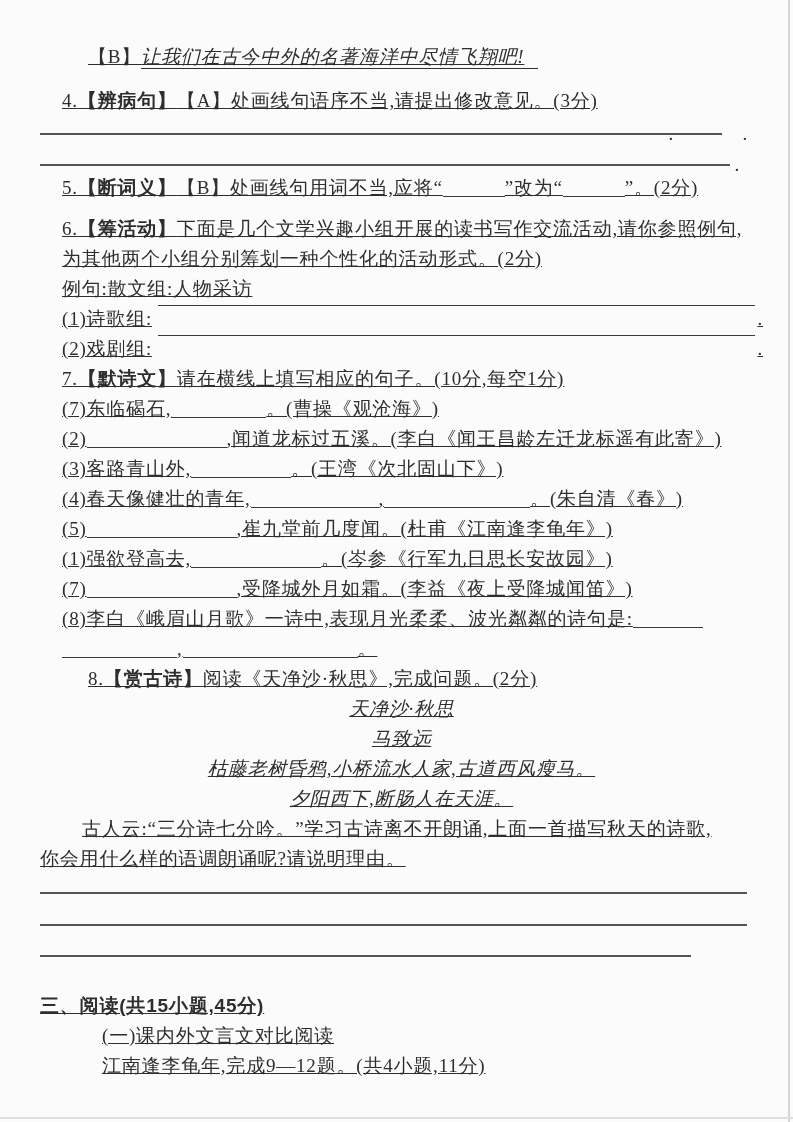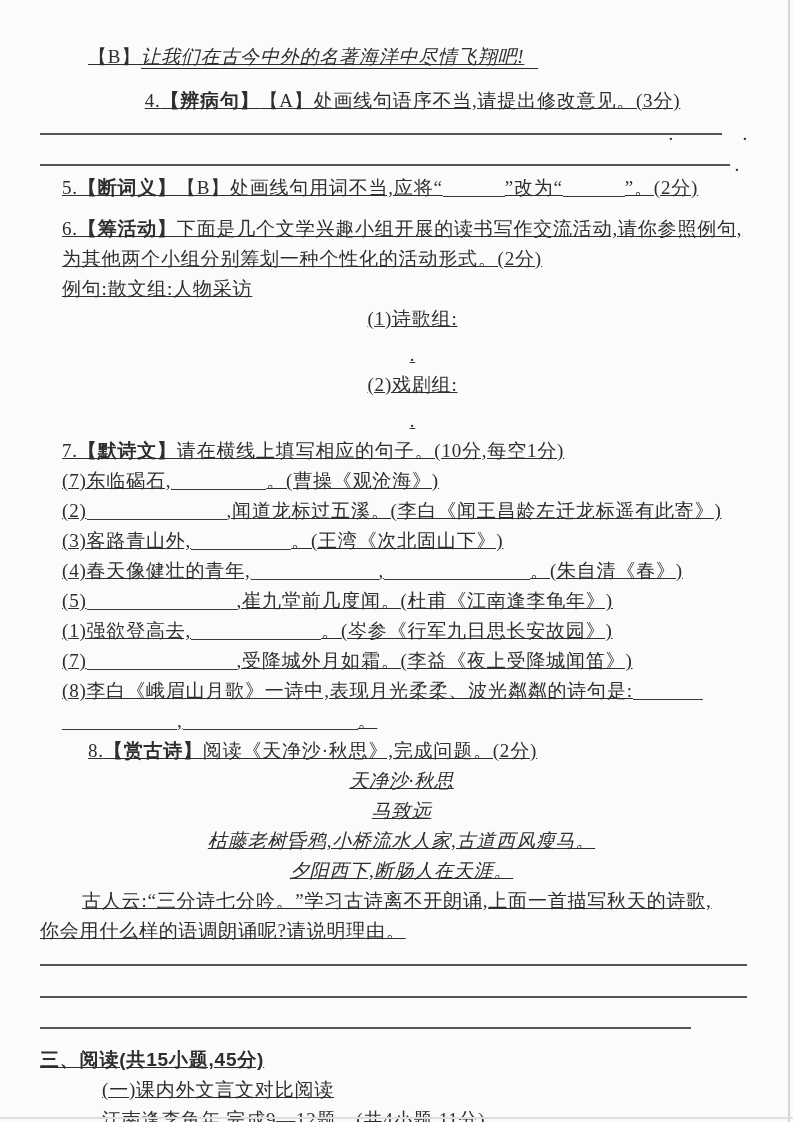"4.【辨病句】【A】处画线句语序不当,请提出修改意见。(3分)" .q4-top { text-align: center -> none }
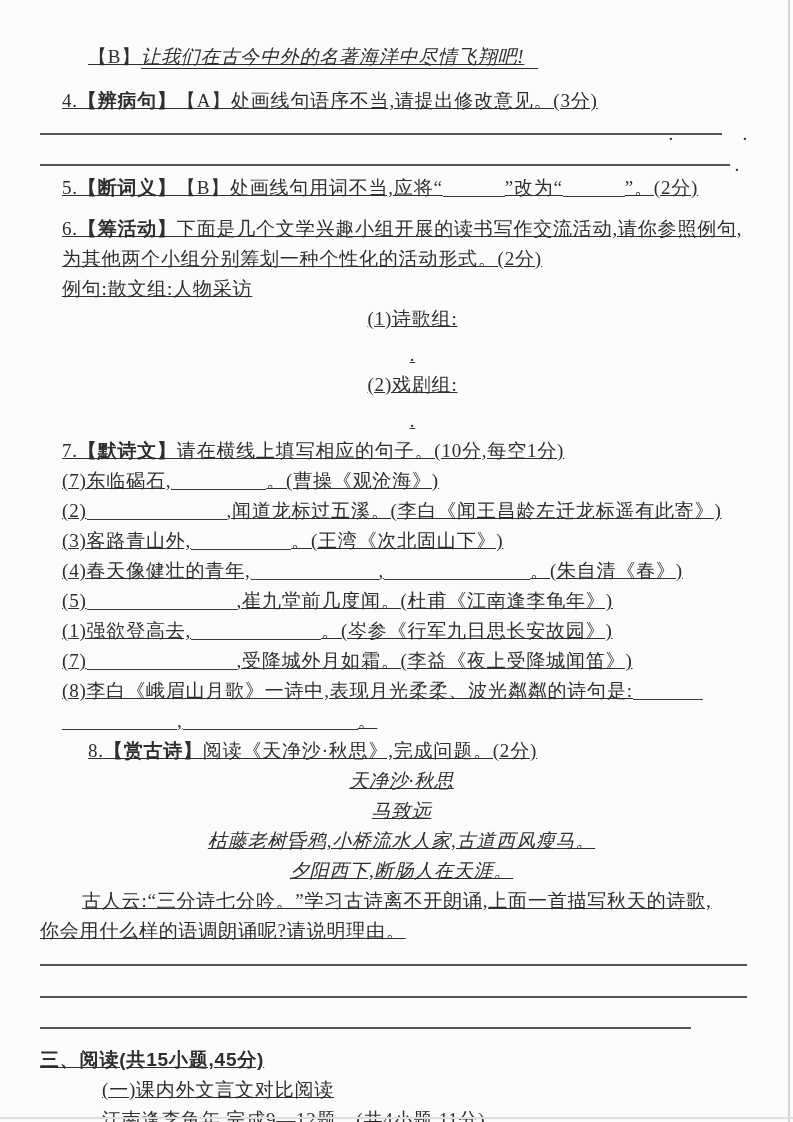"(1)诗歌组:" .fill-row { align-items: center -> flex-start; flex-direction: column -> none }
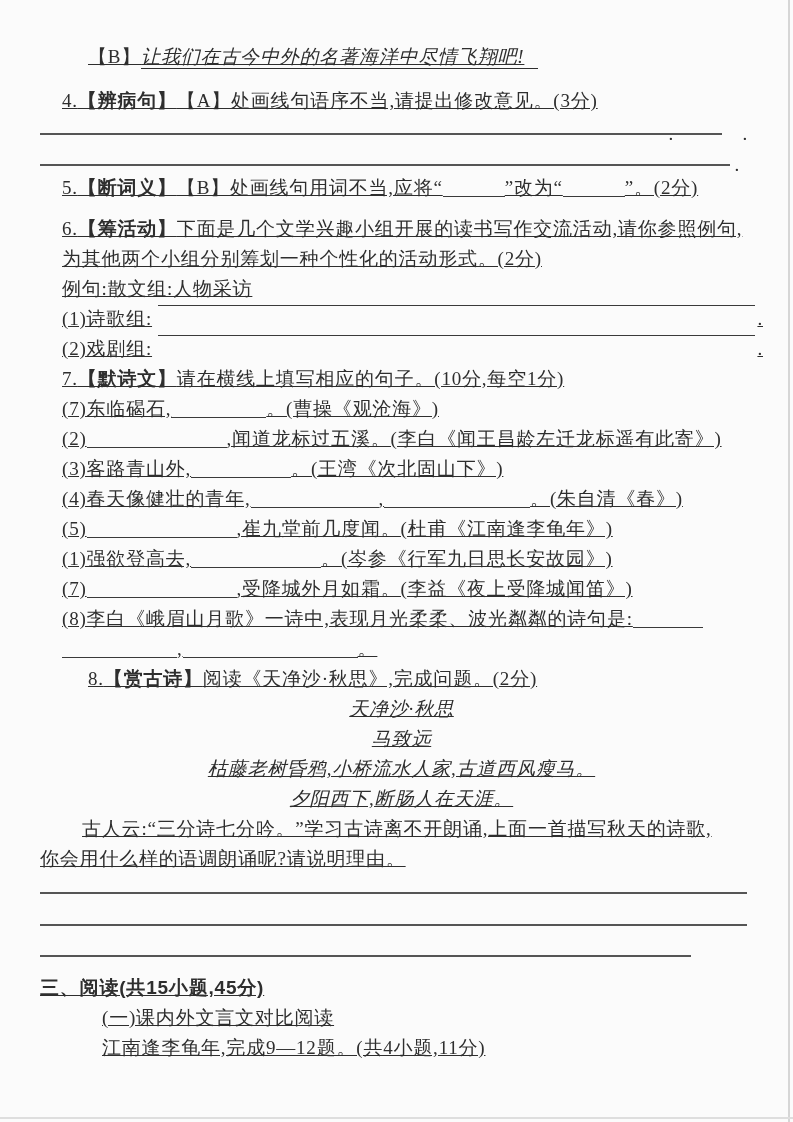"三、阅读(共15小题,45分)" .sec3 { margin-top: 16px -> 34px }
